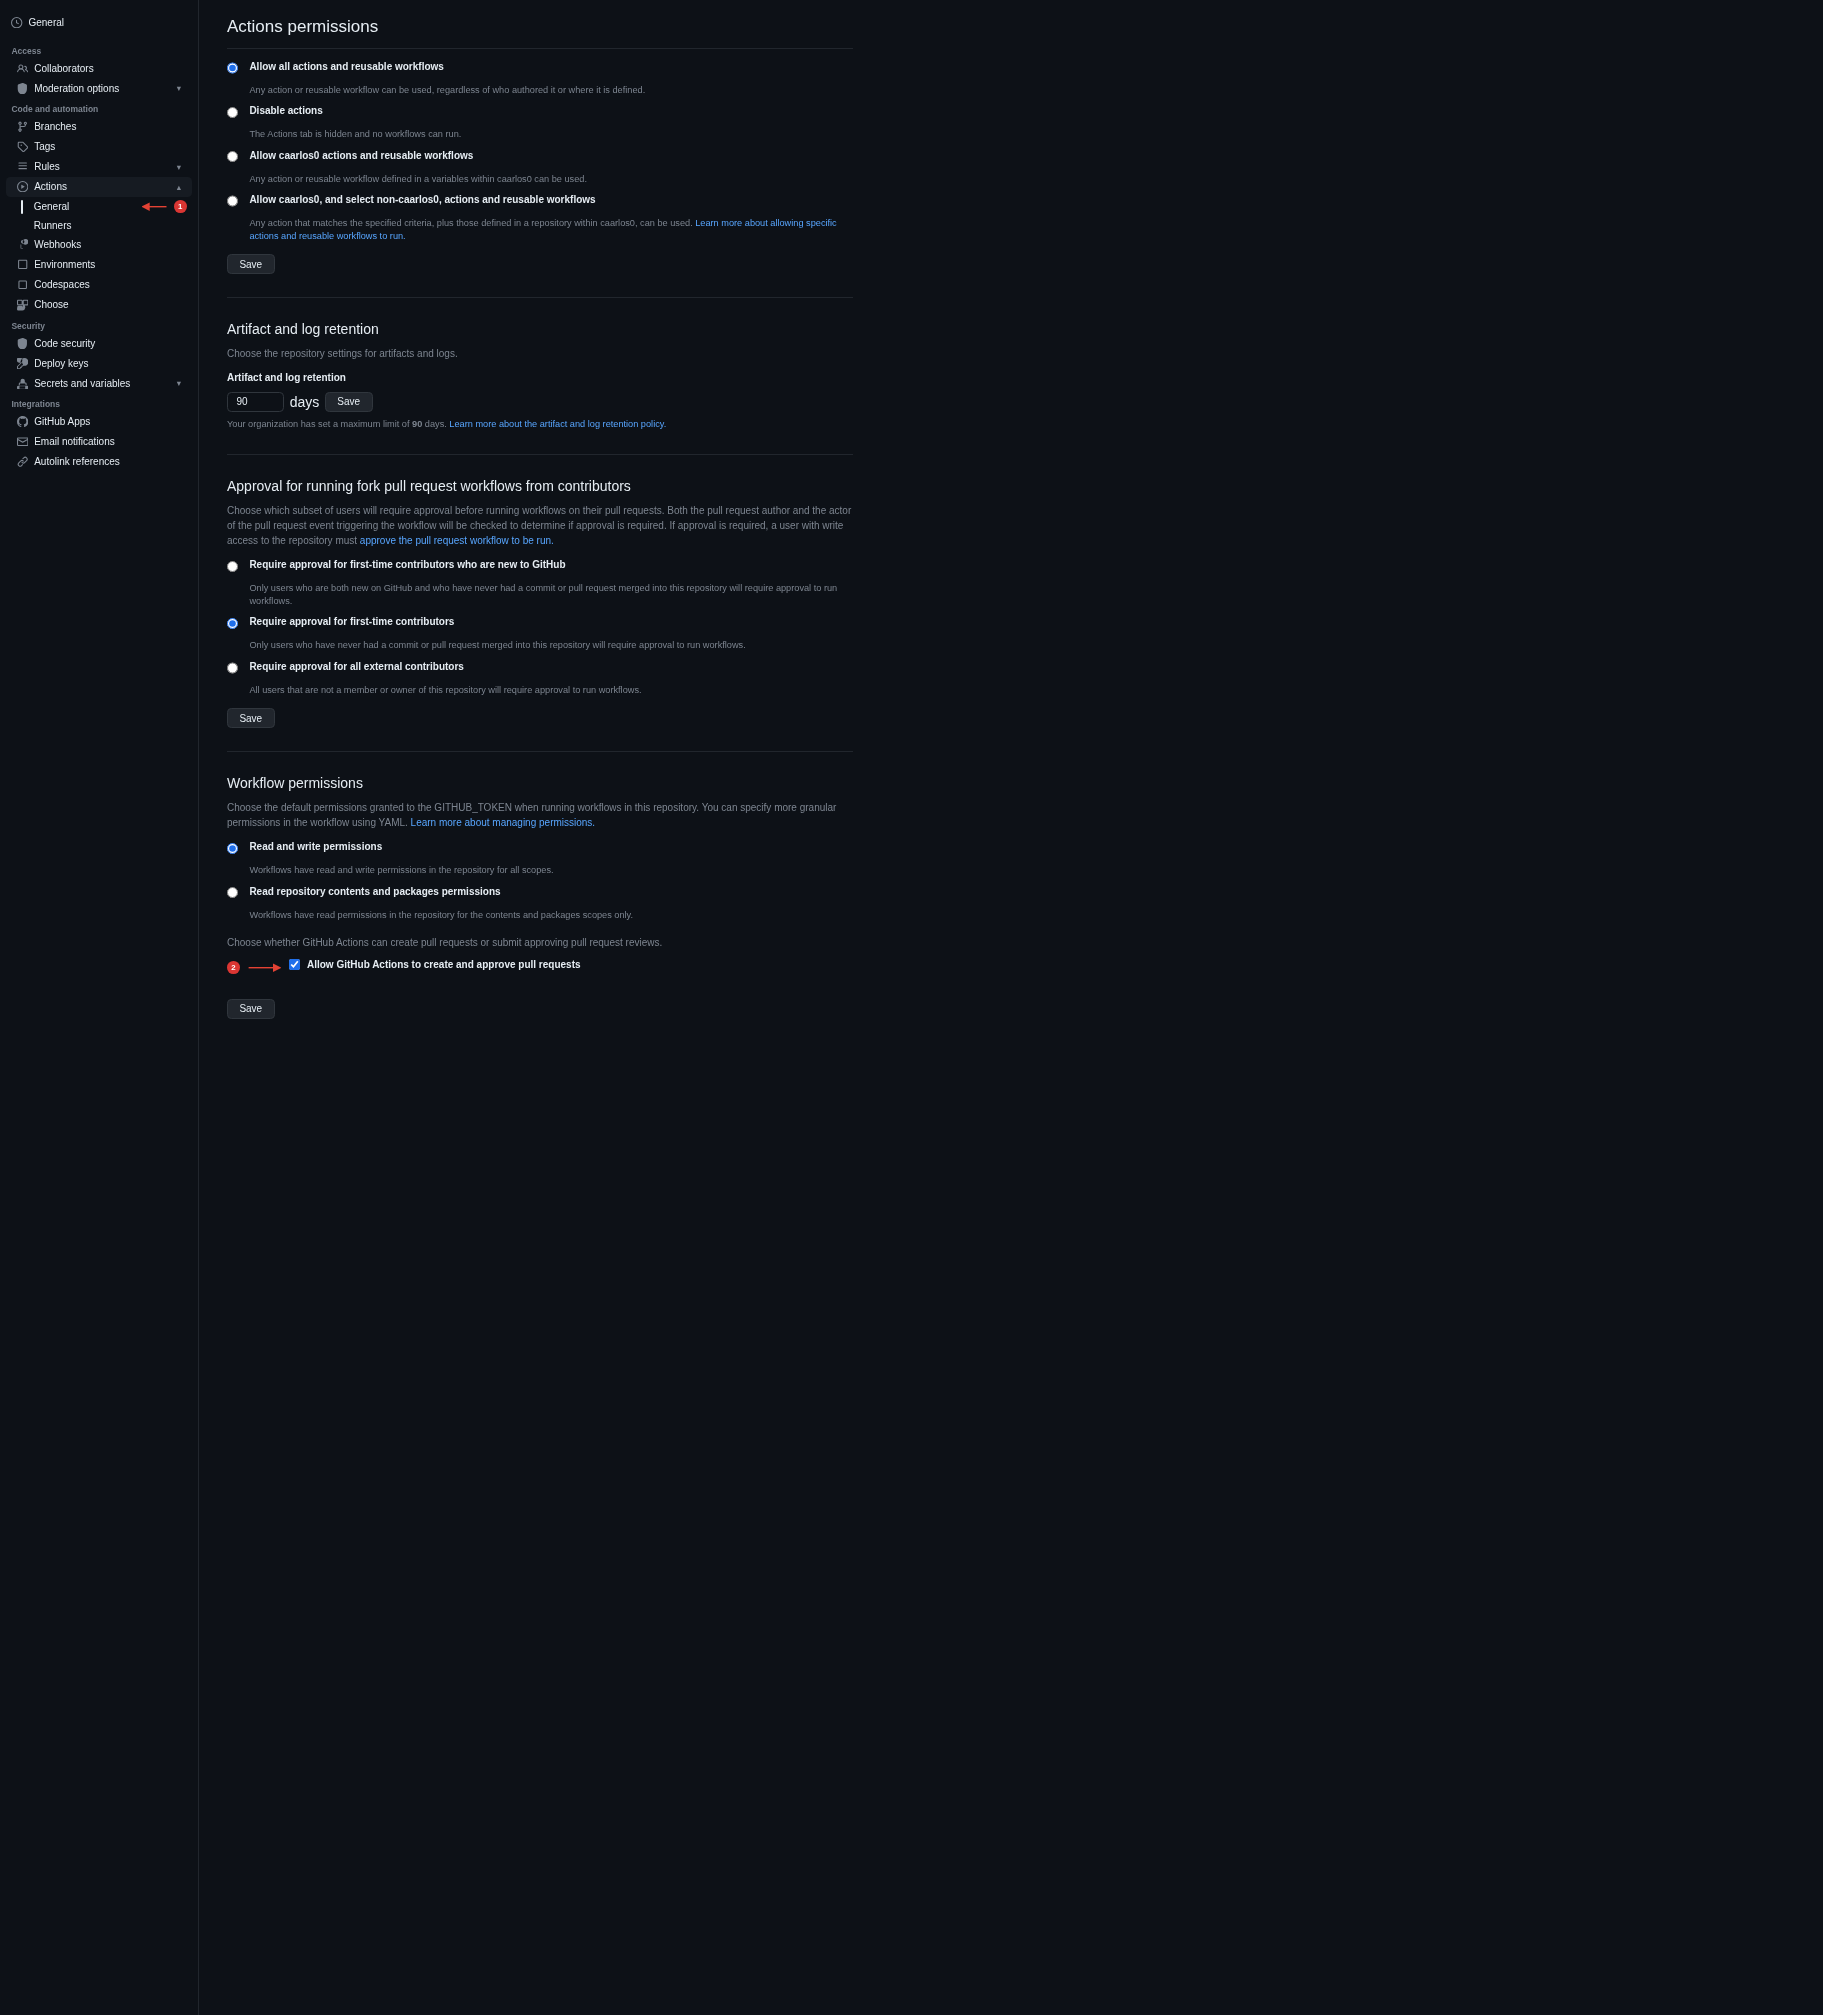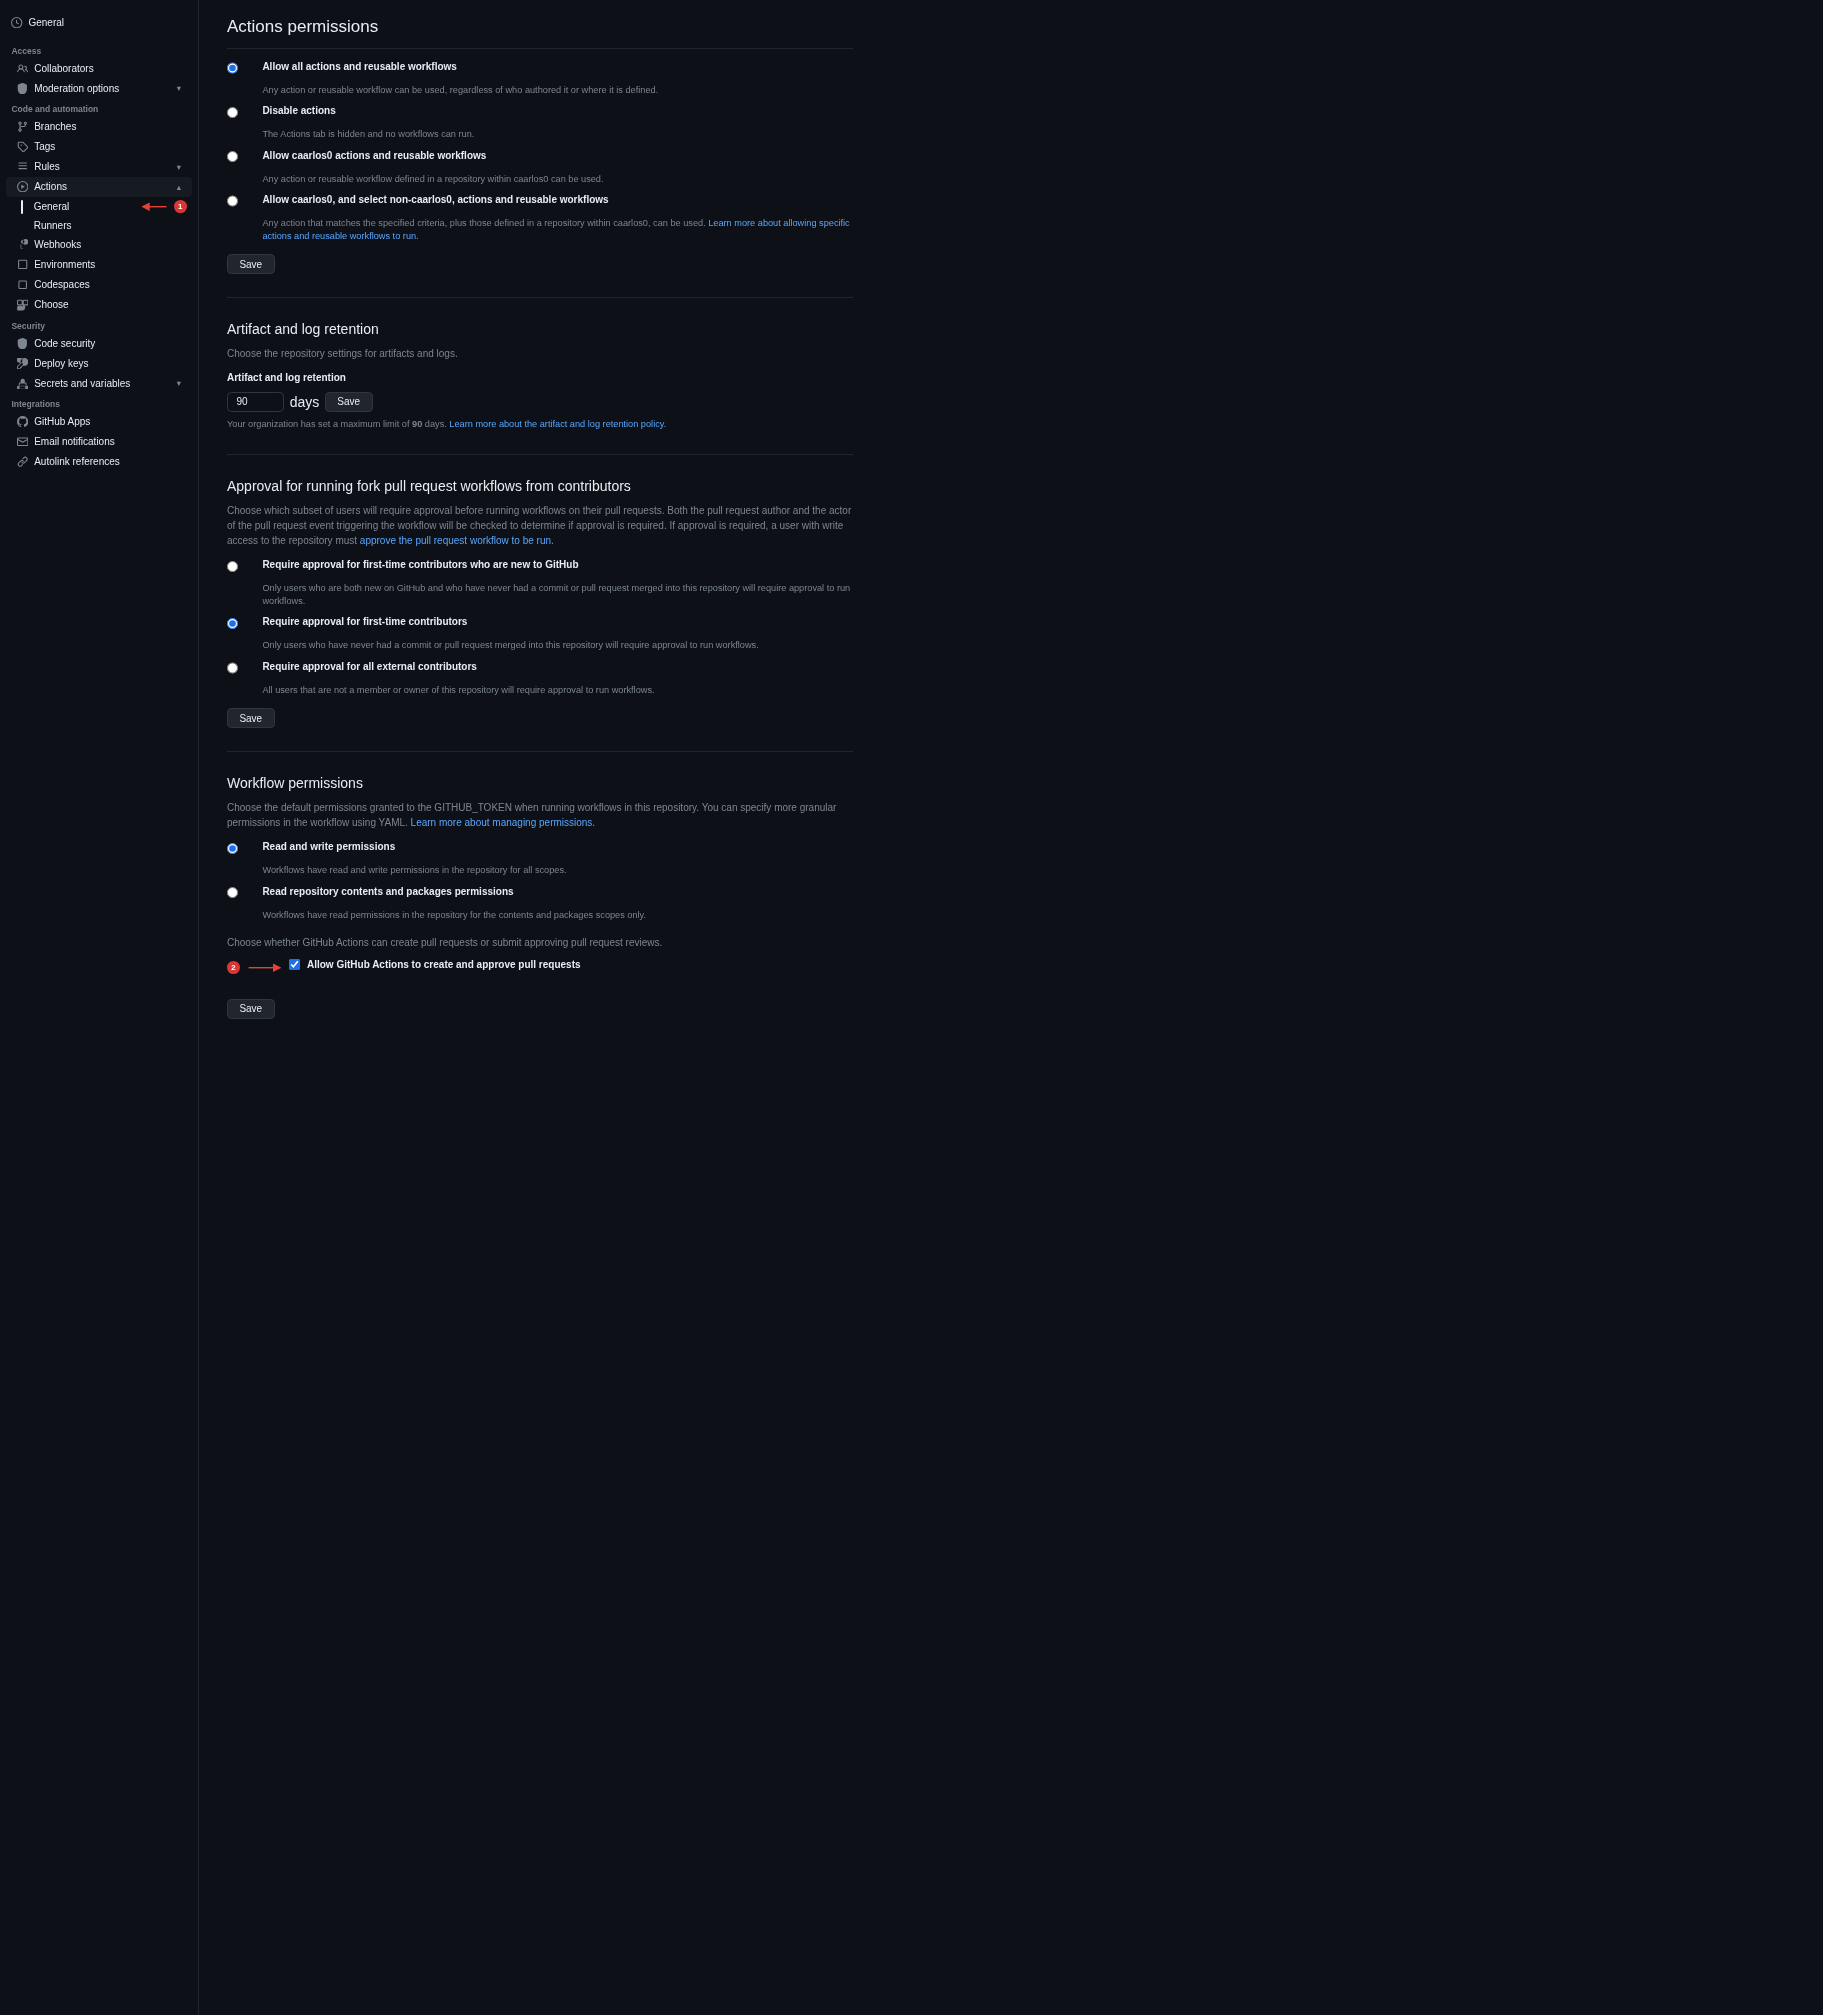"Allow all actions and reusable" .radio-option { gap: 24px -> 11px }
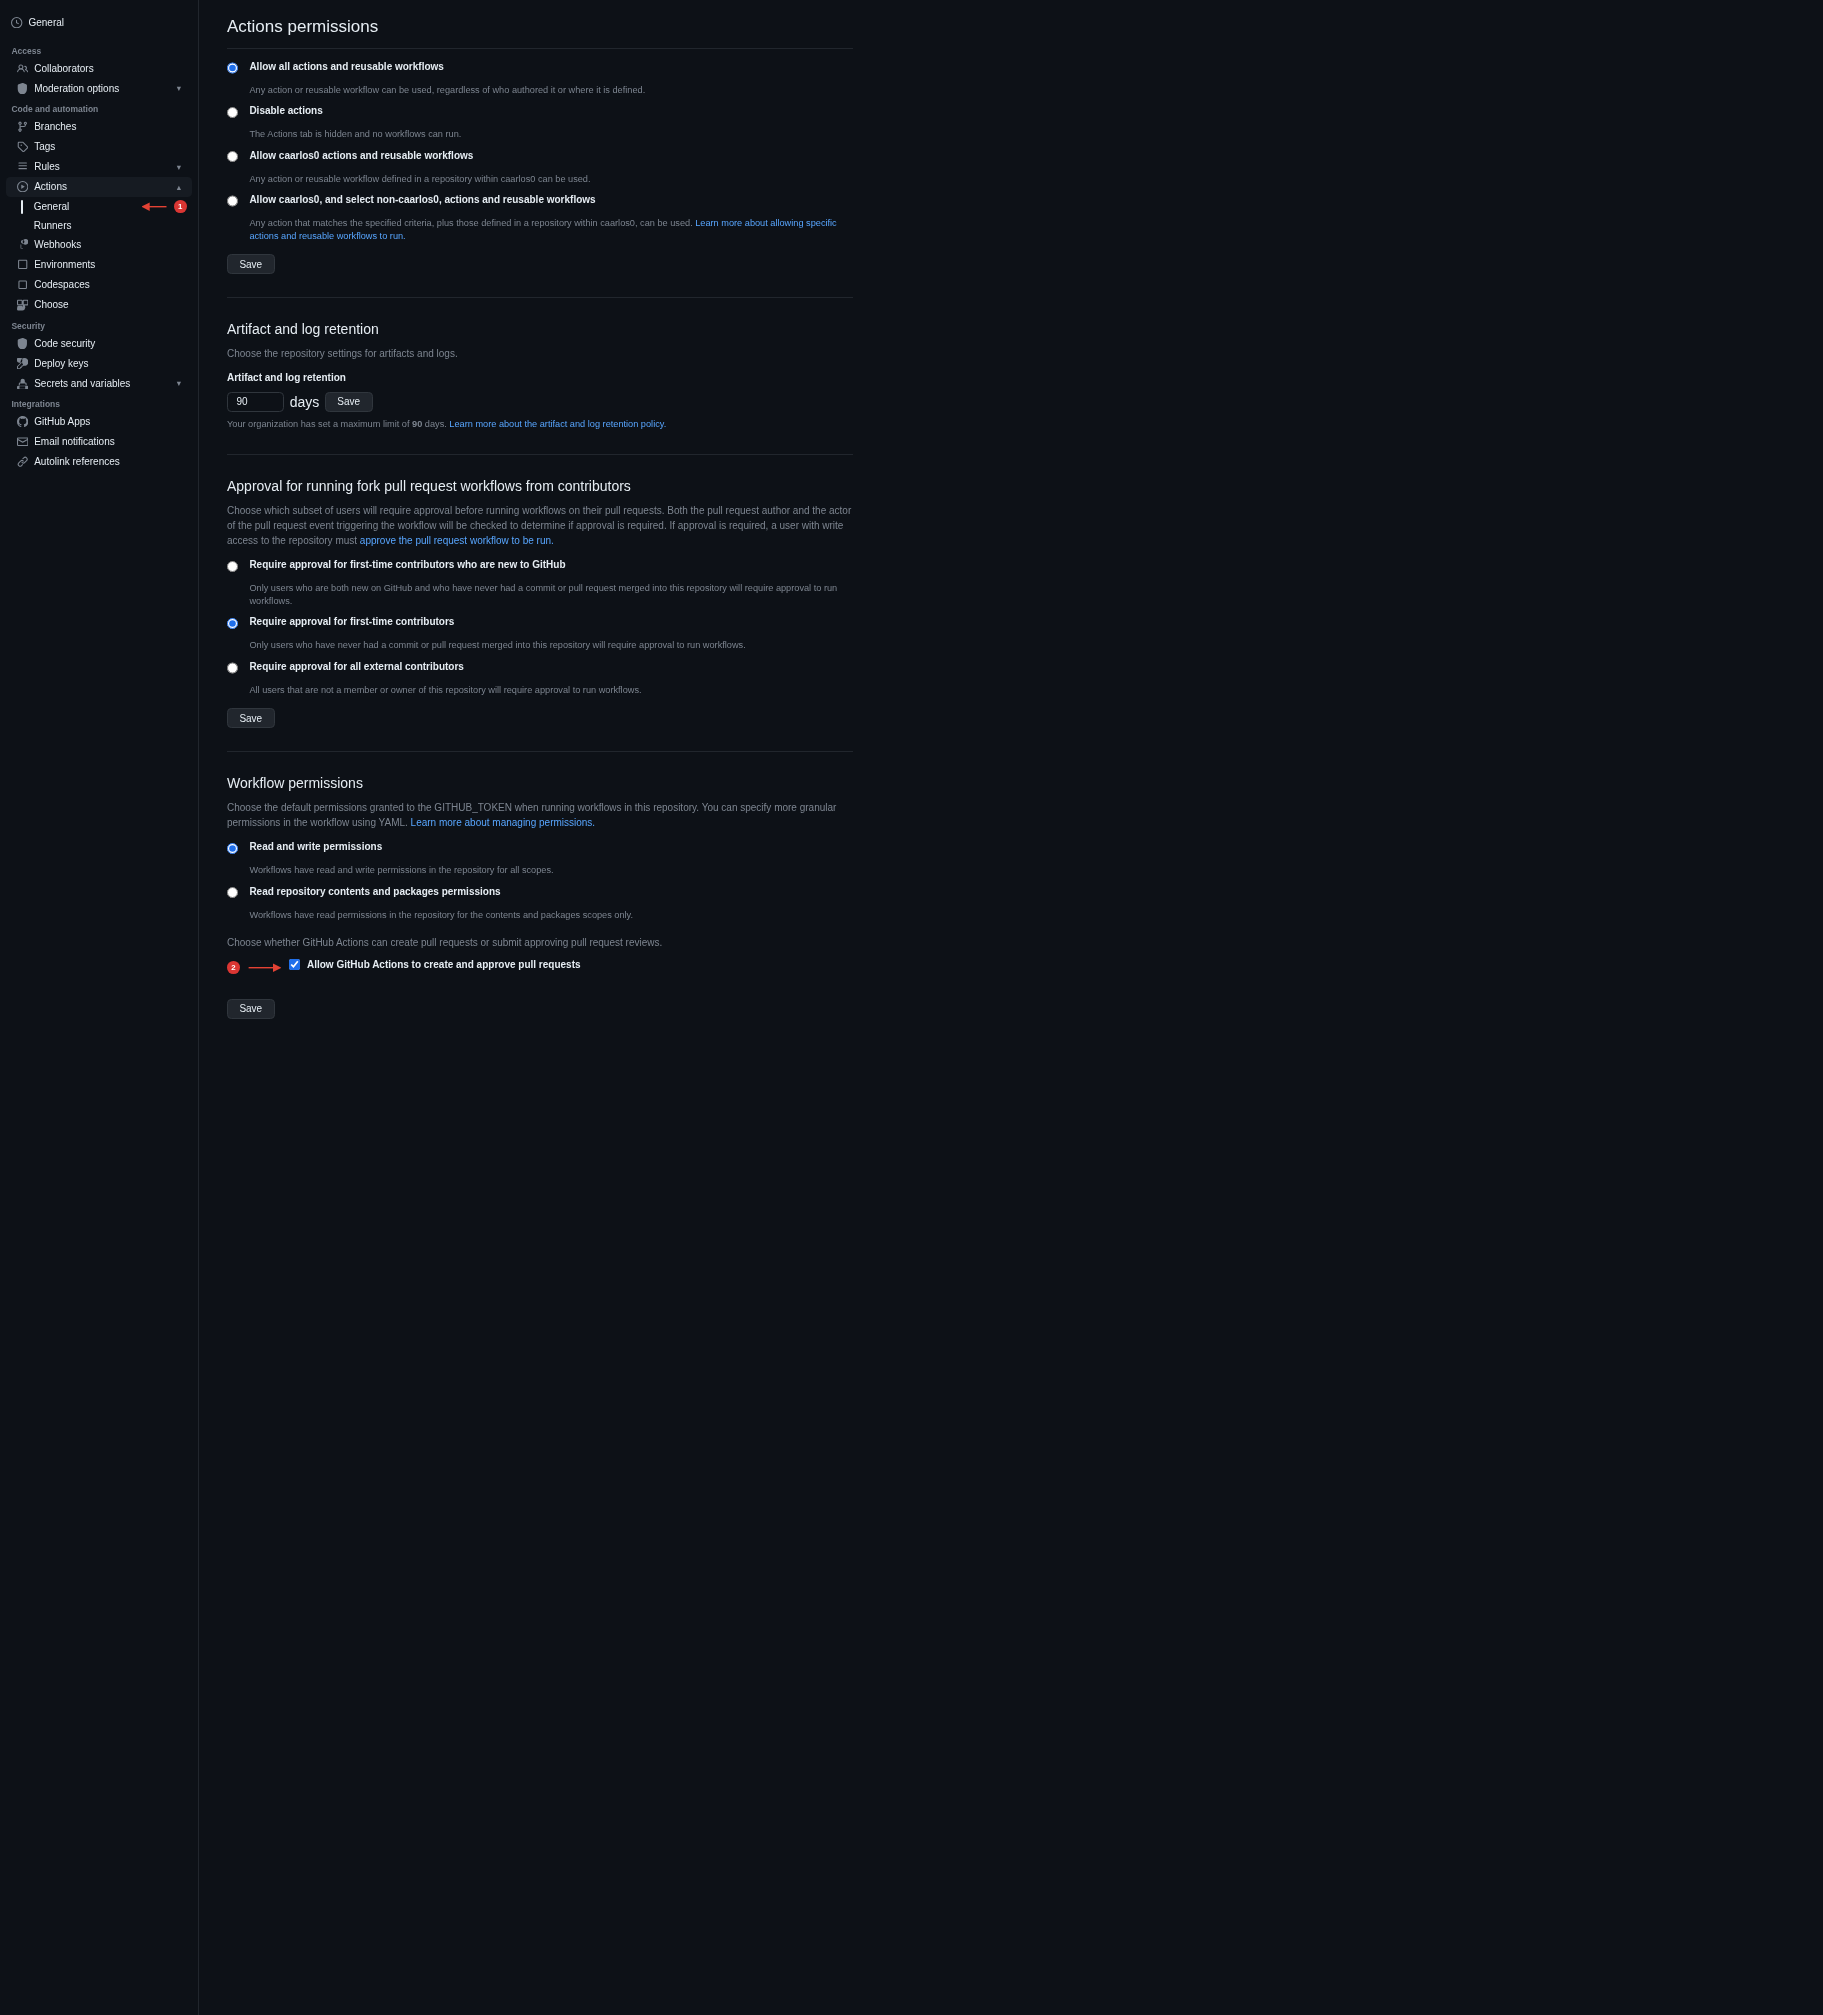"Any action or reusable workflow defined" div.radio-desc { text: repository -> variables }
